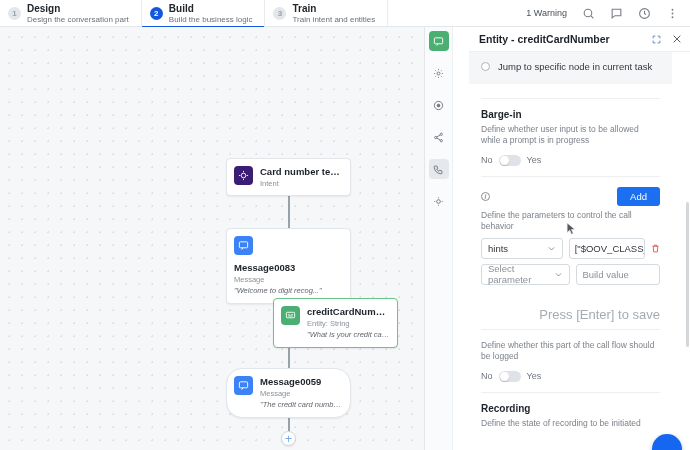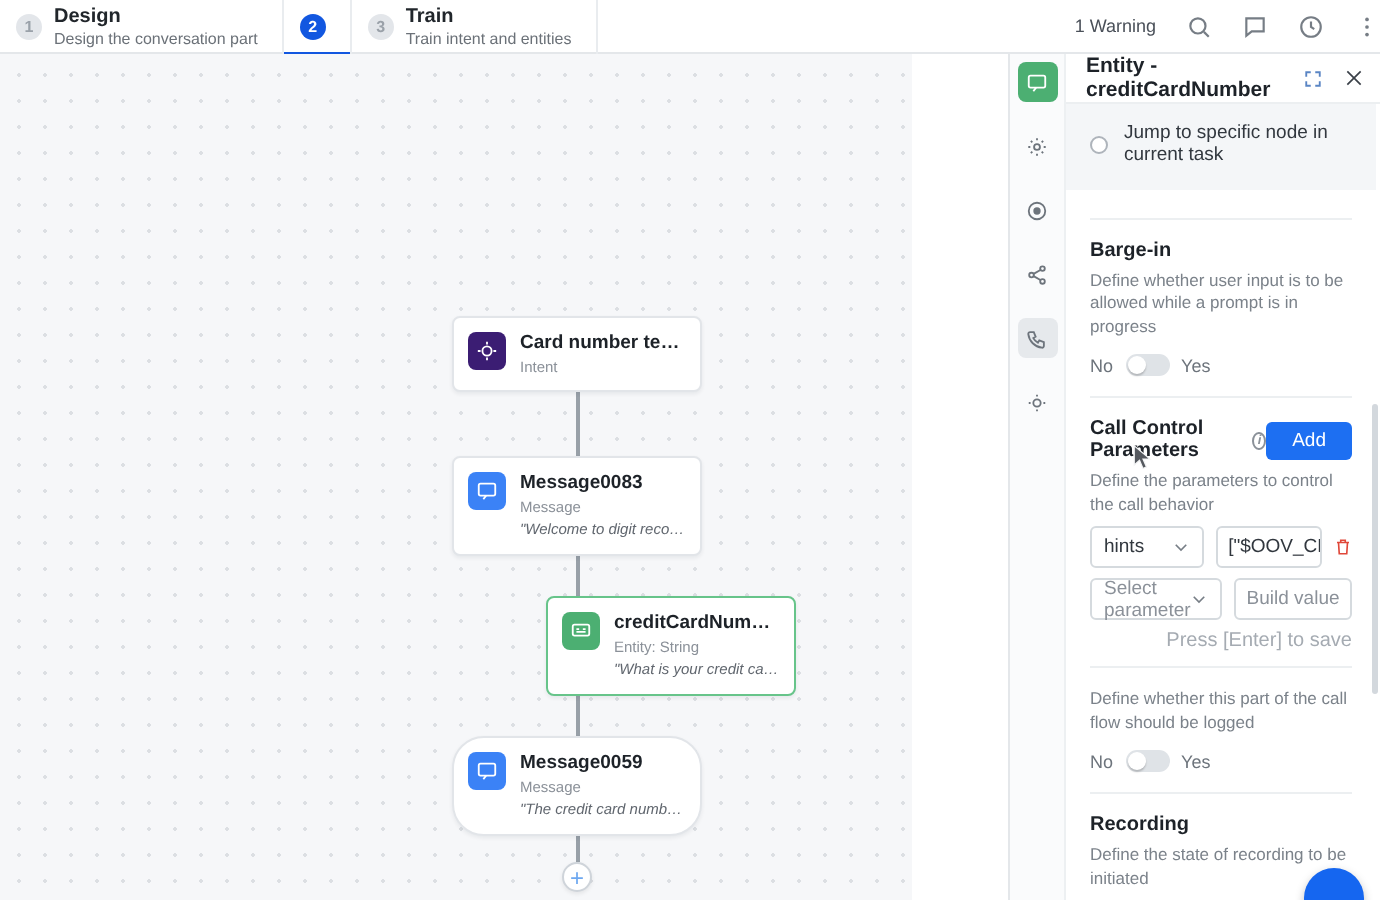"Build" div.txt { html: none -> <div> <div>Build</div> <div>Build the business logic</div> </div> }
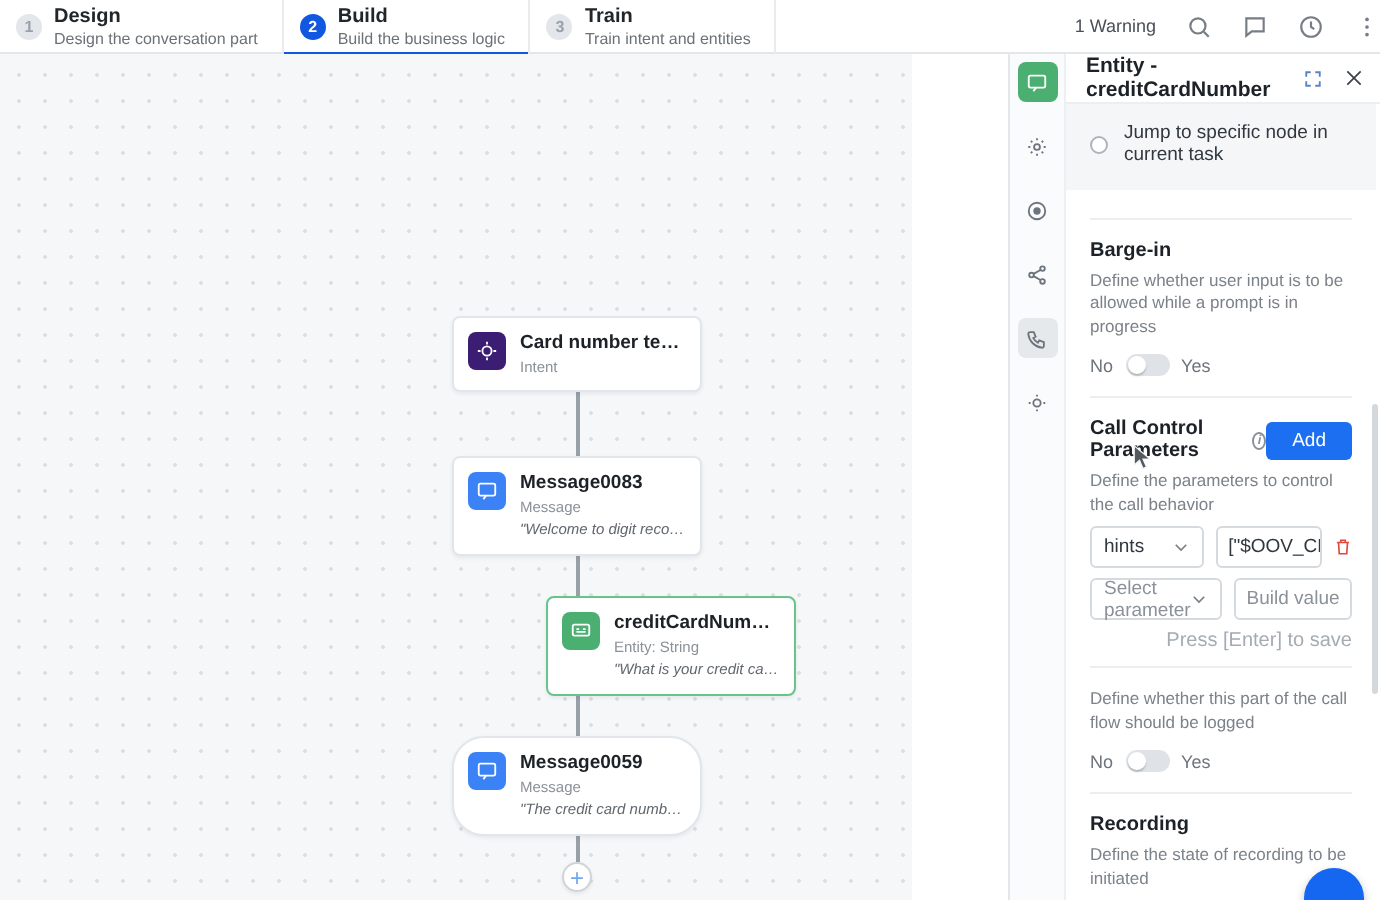"1 Warning" .topbar-right { padding-right: none -> 11px }
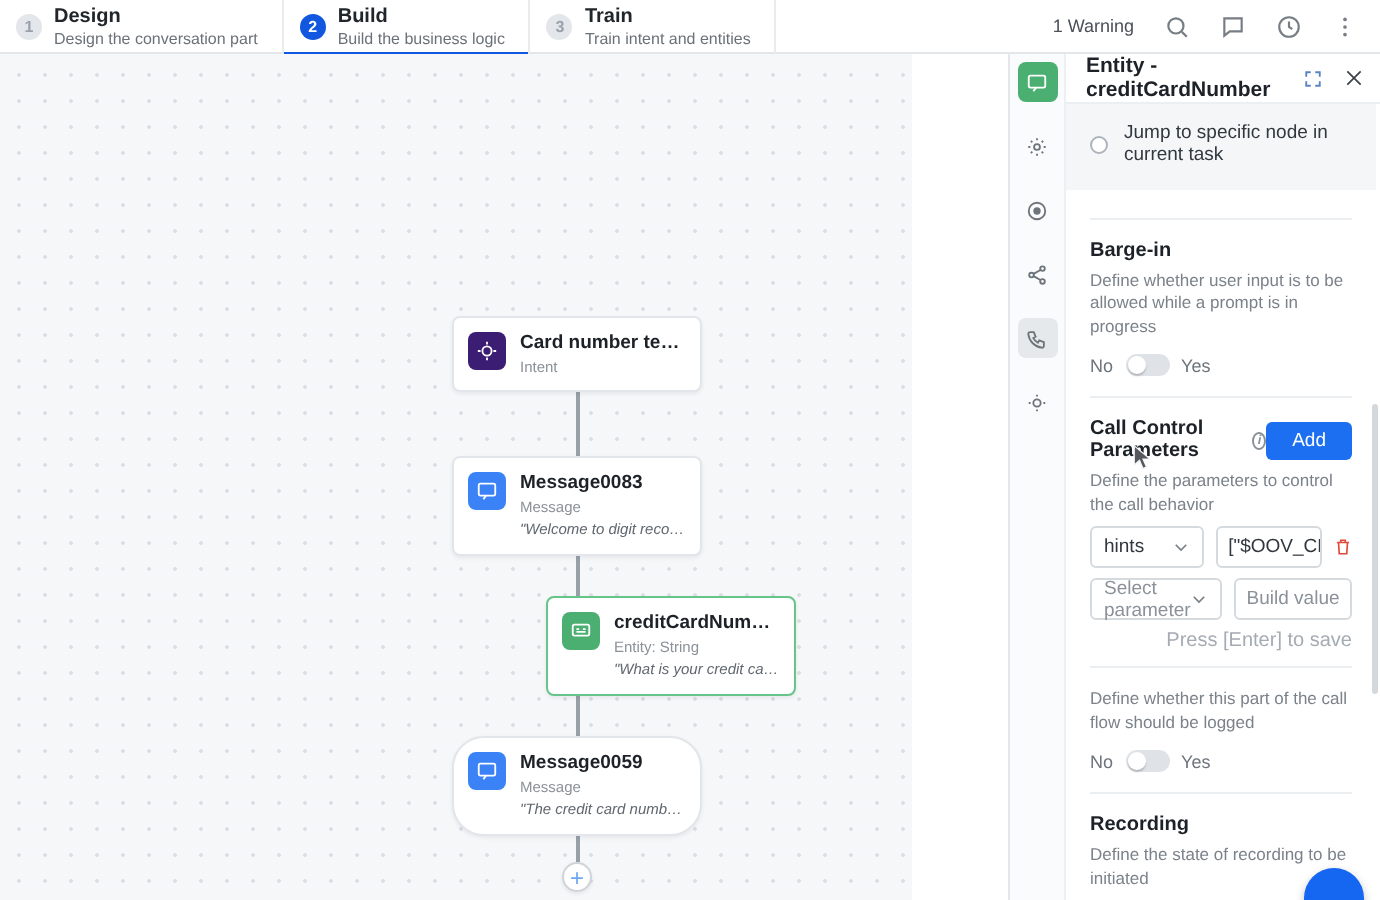"Entity - creditCardNumber" .panel { gap: none -> 16px; width: 186px -> 266px }
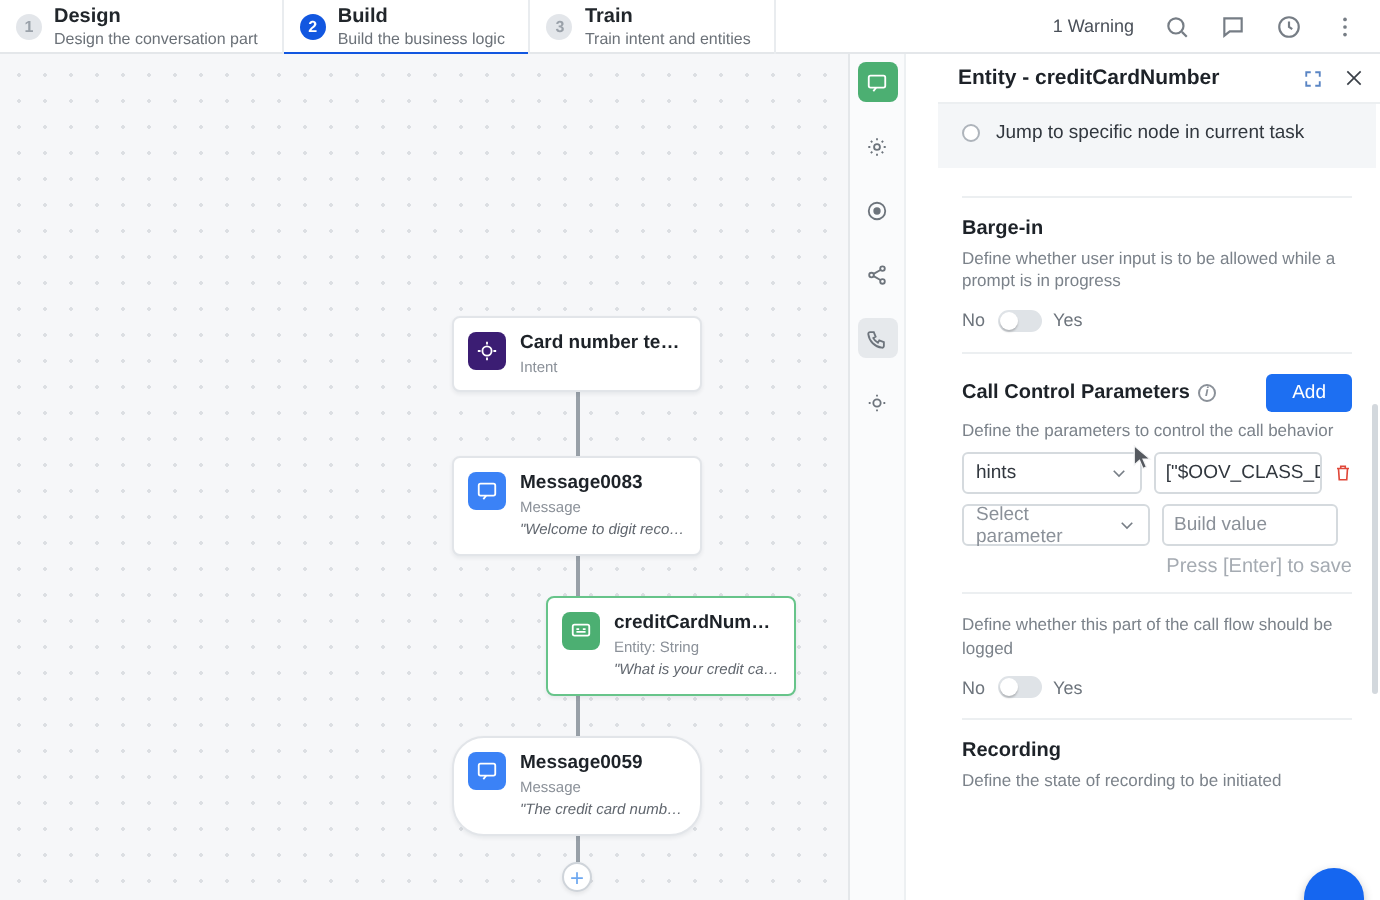"Jump to specific node in" .scroller { padding: 0 14px 0 12px -> 0 30px 0 12px }
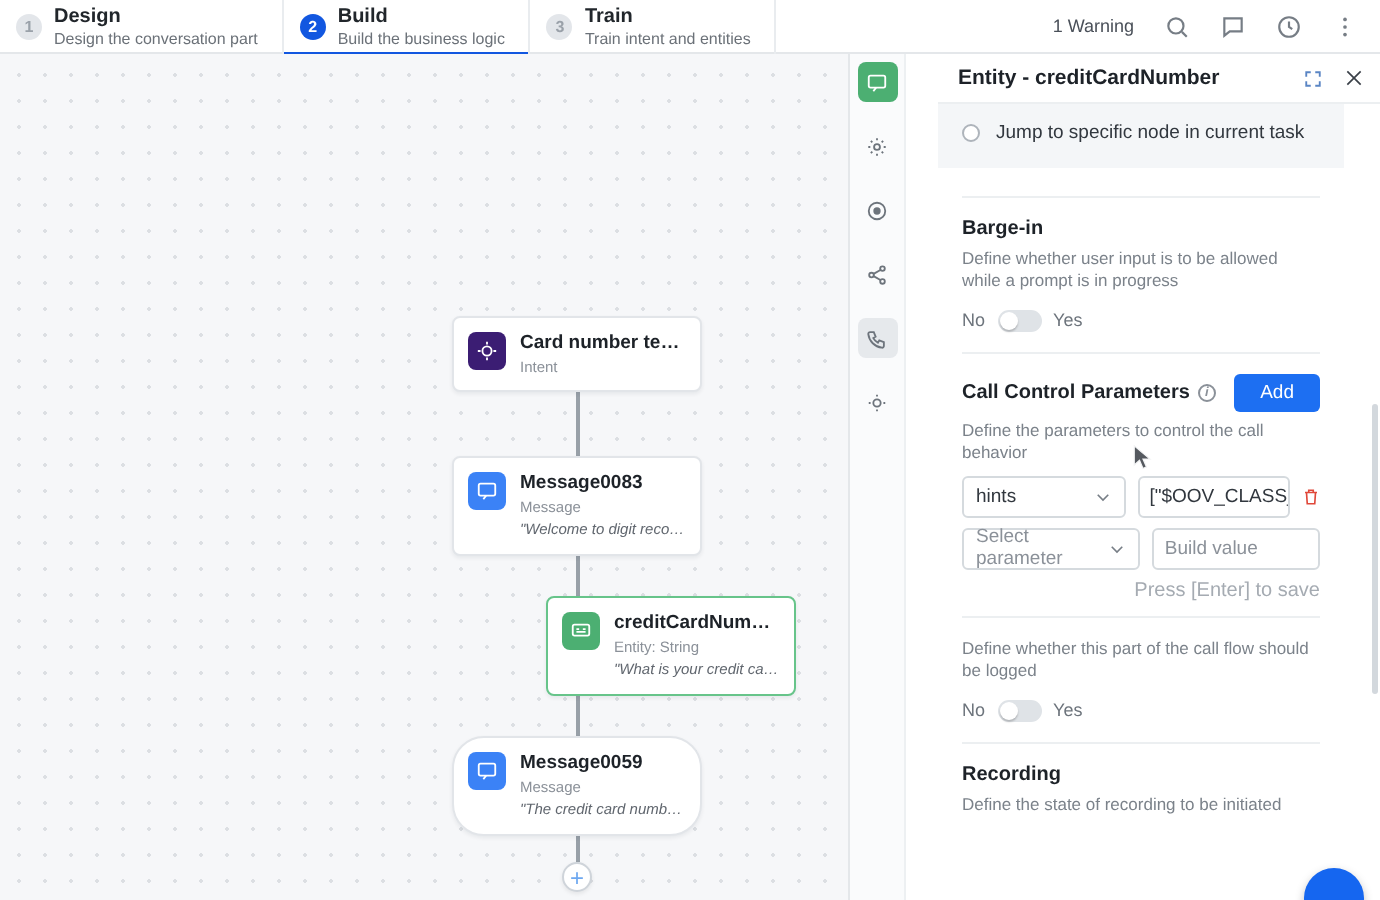"Call Control Parameters" span { html: <span>Call Control Parameters</span> -> none }
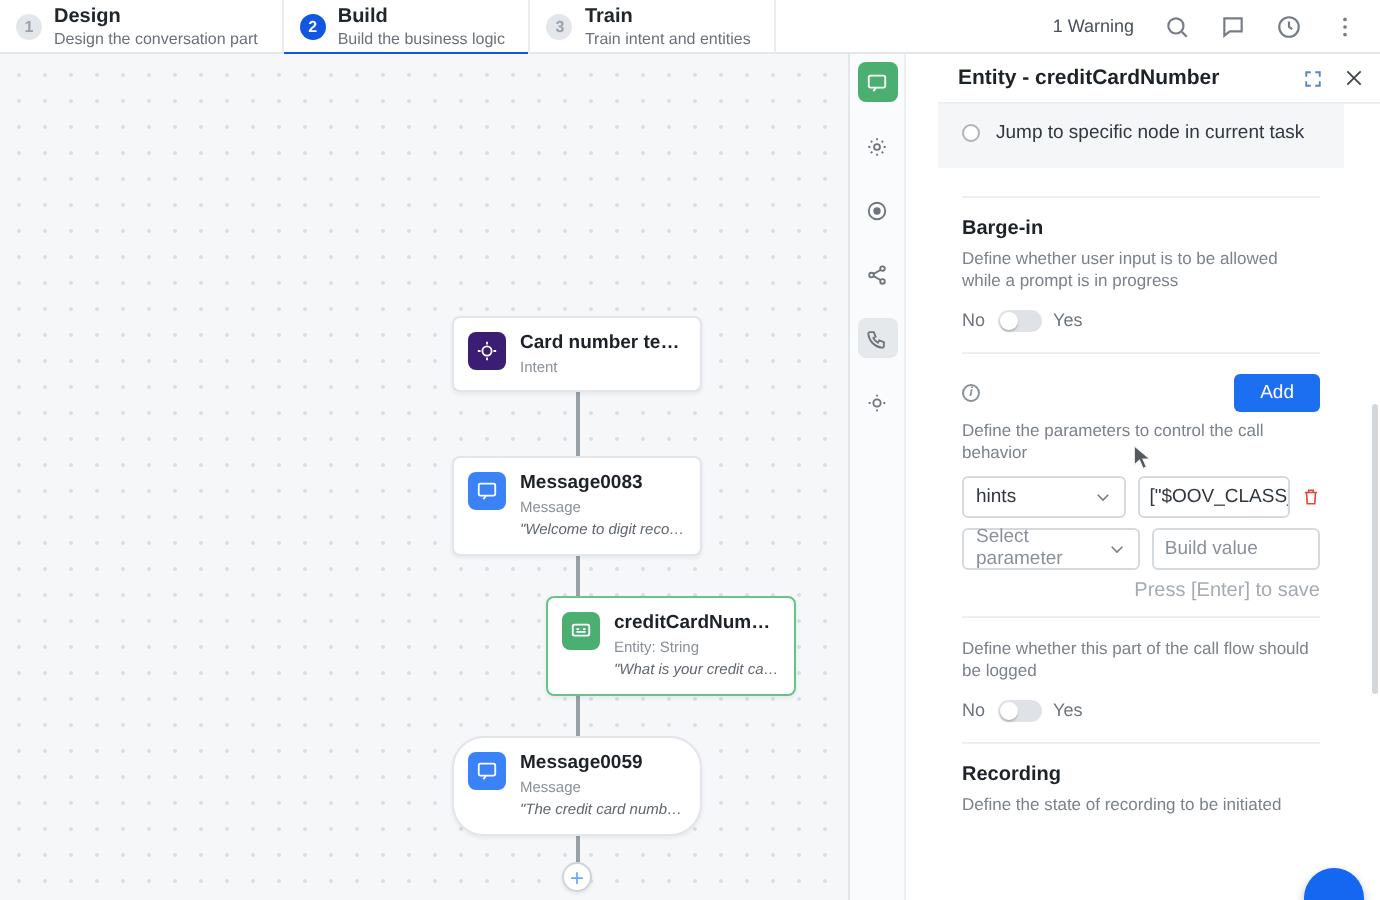"Message0083" div.node { flex-direction: none -> column }
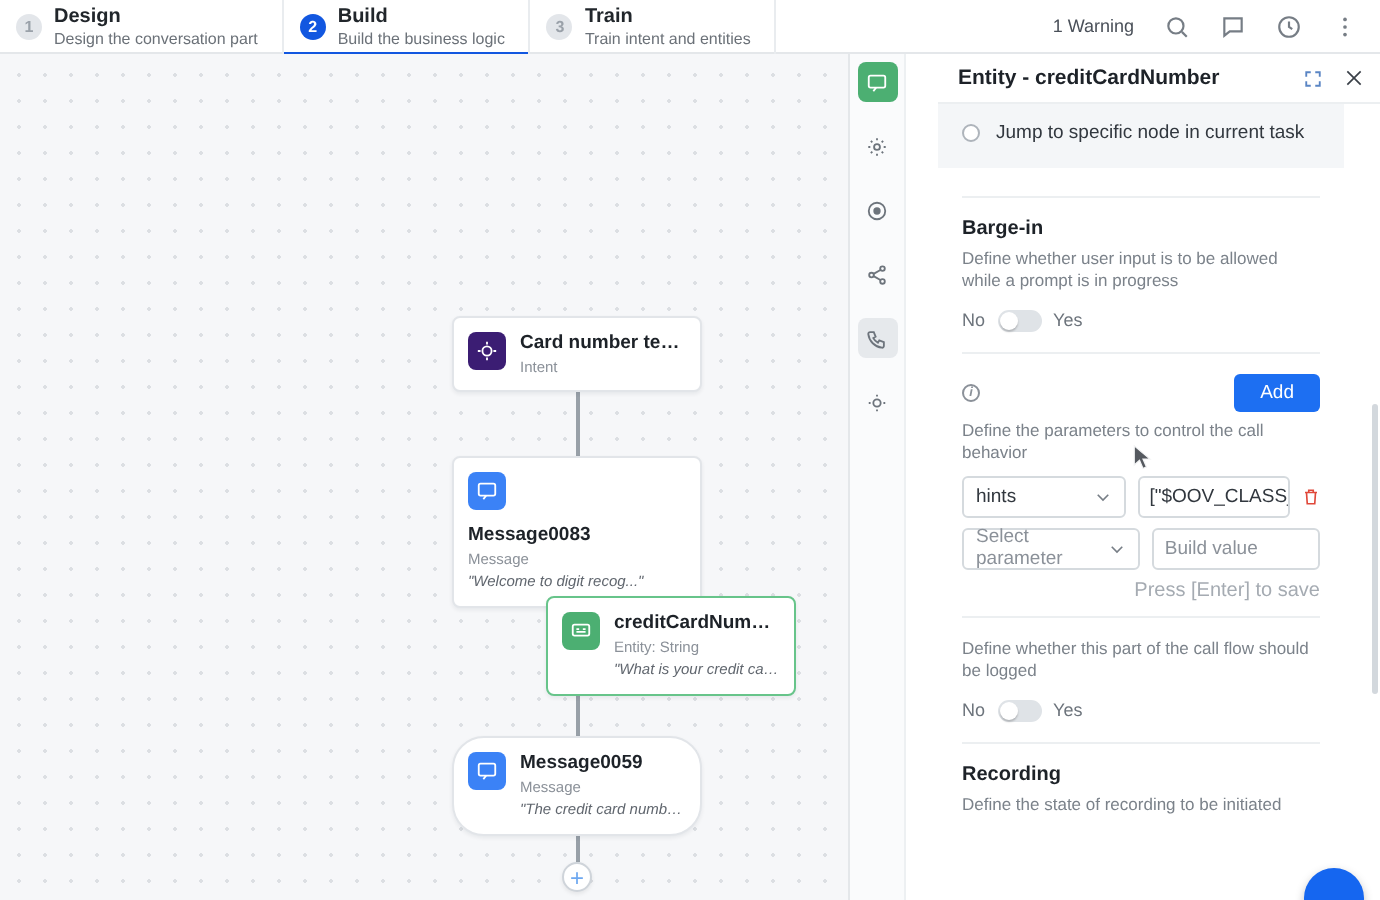"Press [Enter] to save" .hint { font-size: 10px -> 13px; margin-top: 5px -> 22px }
